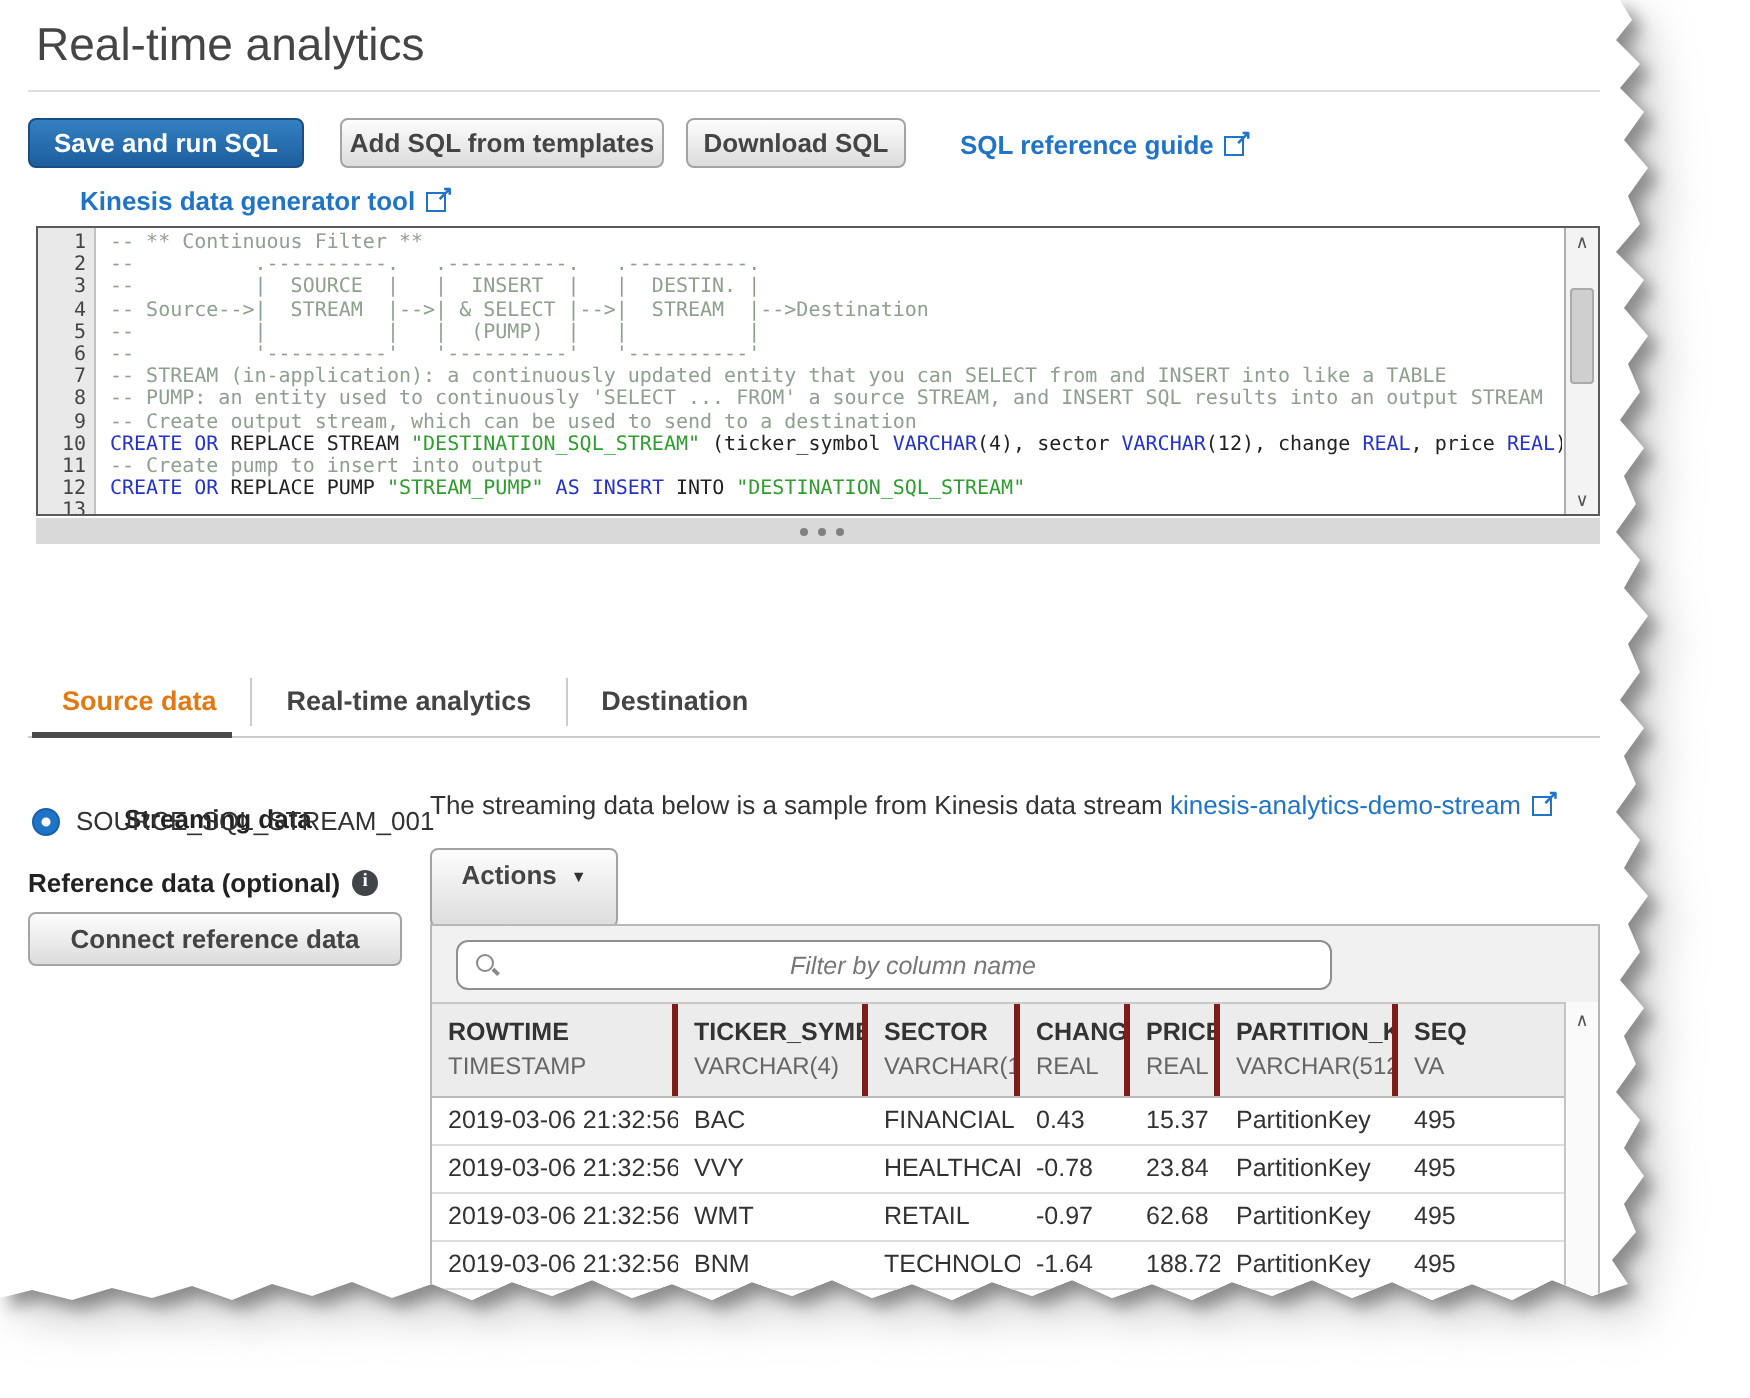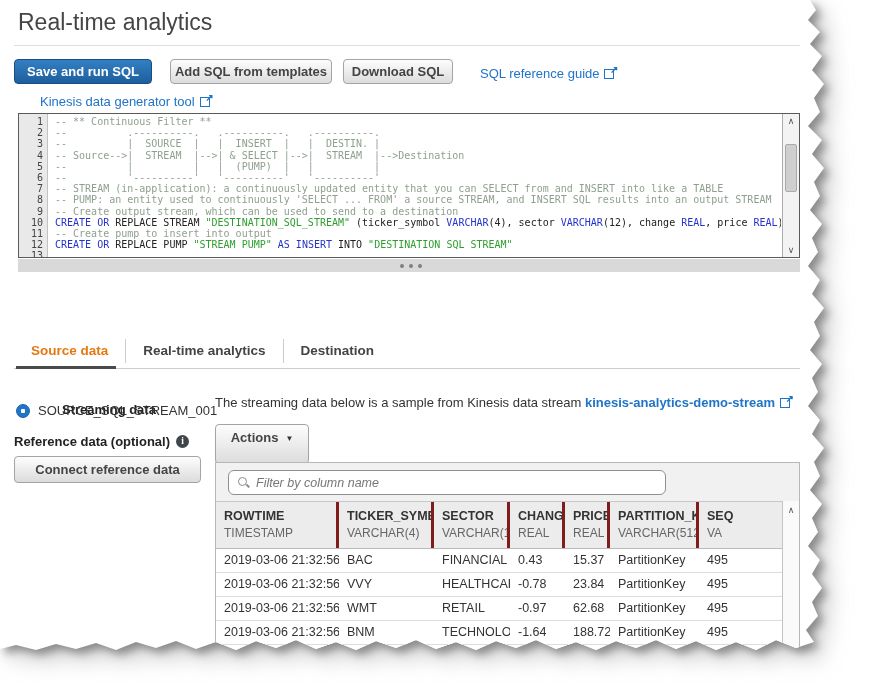"SQL reference guide" .lnk { font-weight: normal -> bold }
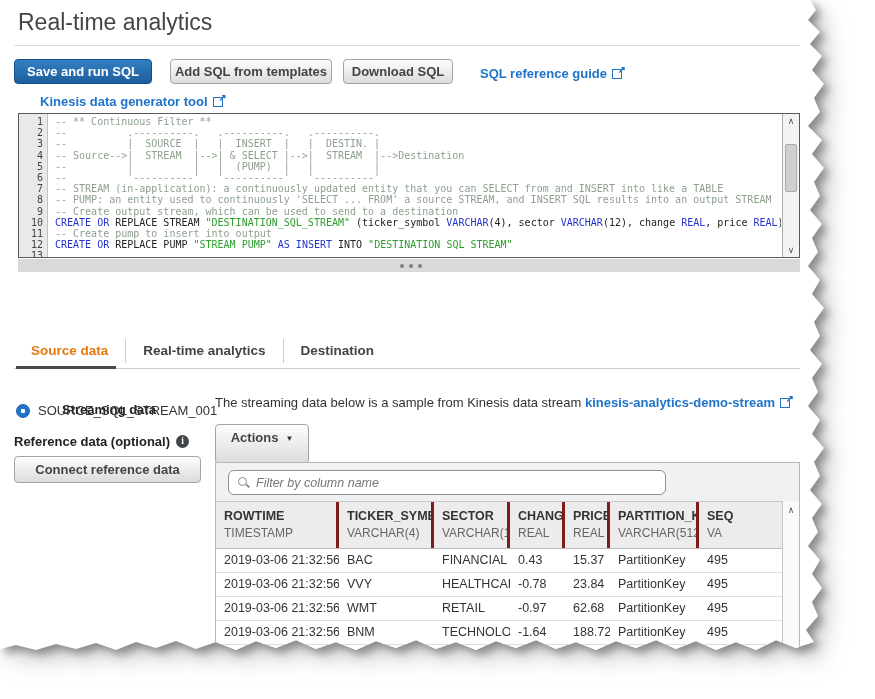"kinesis-analytics-demo-stream" span.lnk { font-weight: bold -> normal }
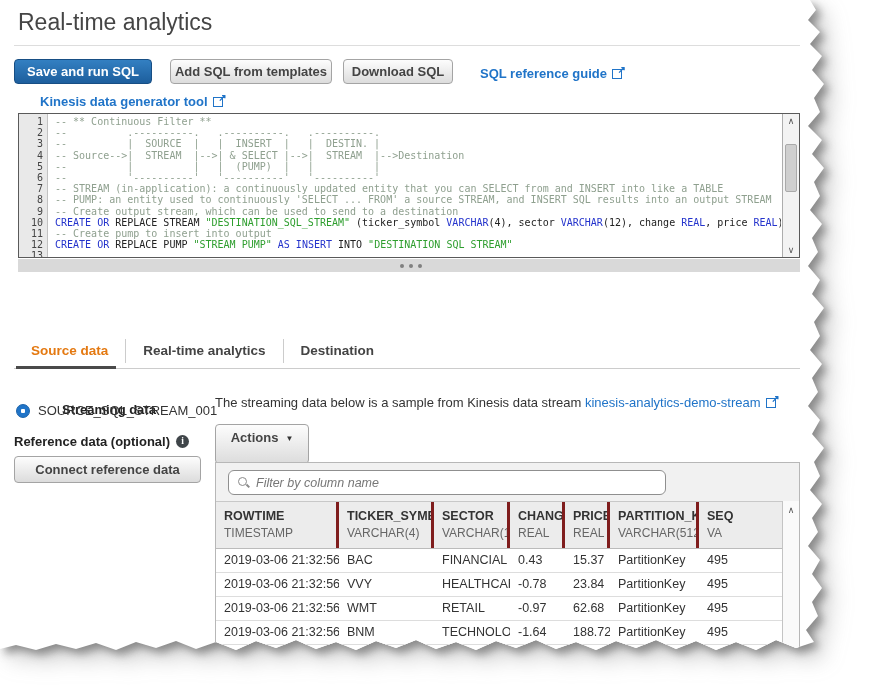"Filter by column name" .filter-input { text-align: none -> center }
